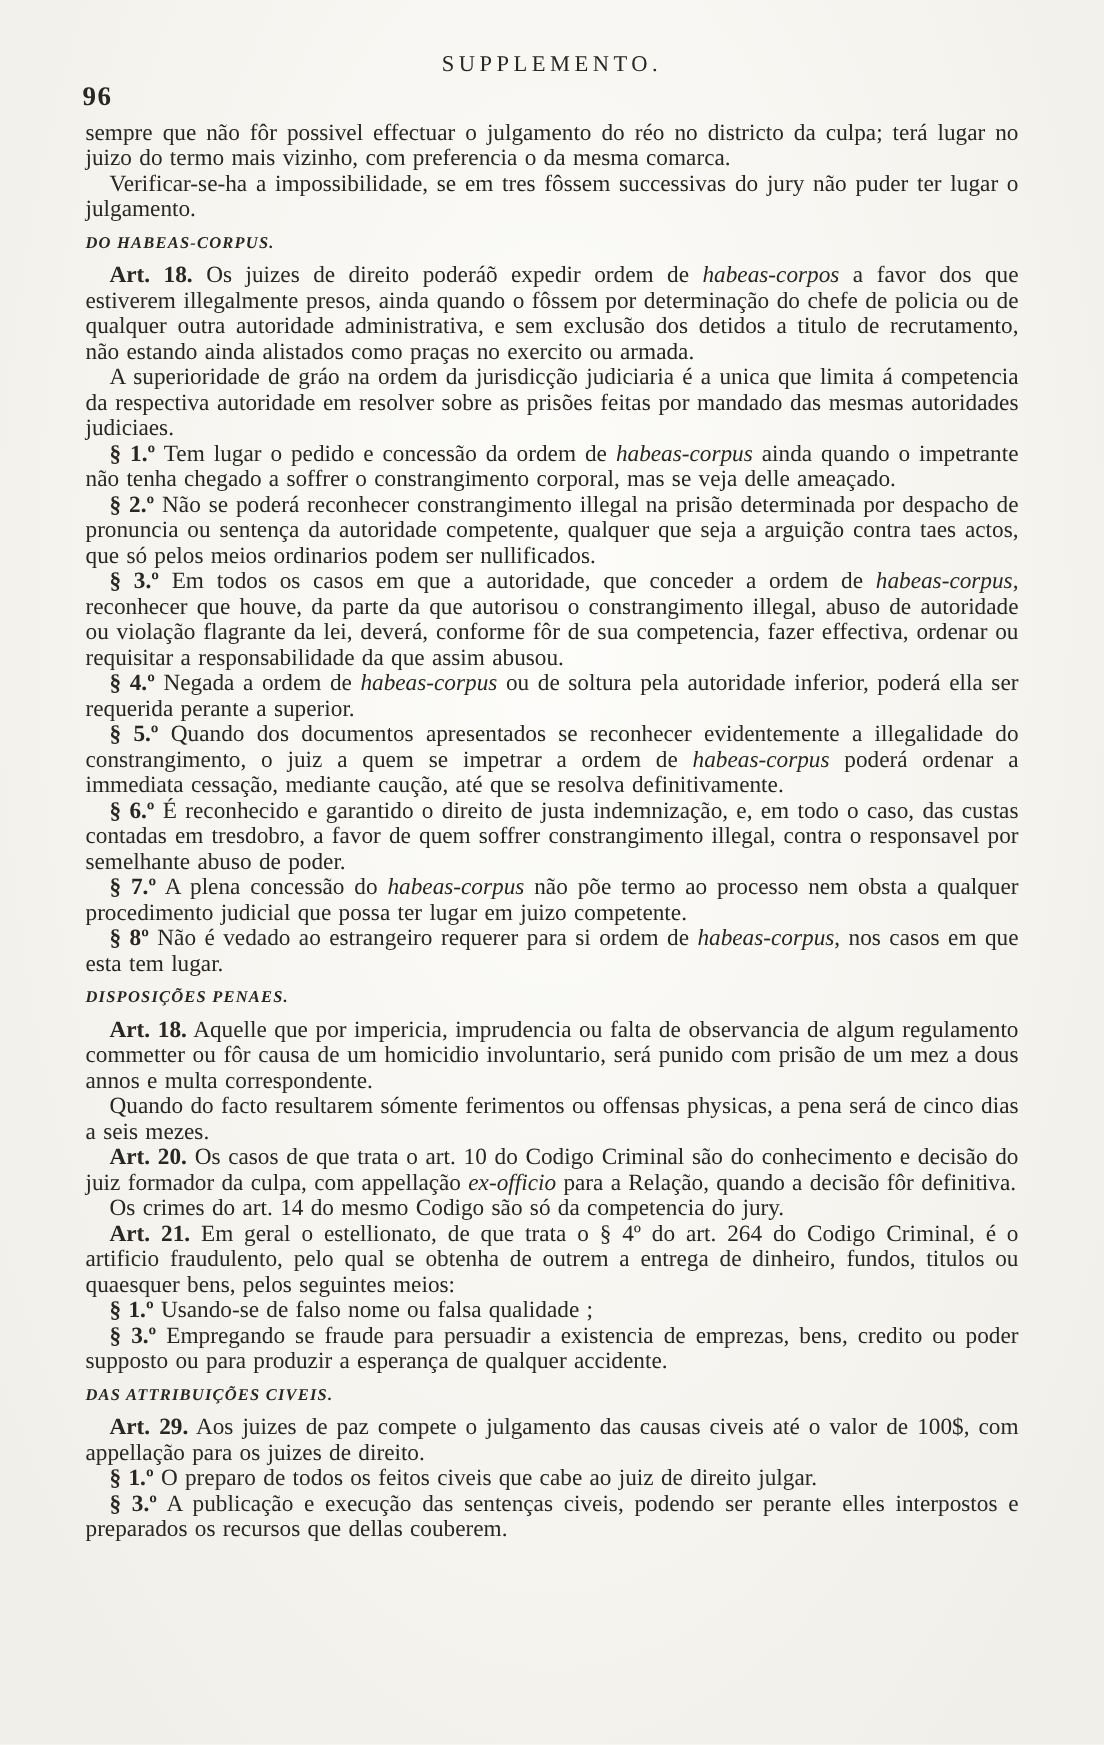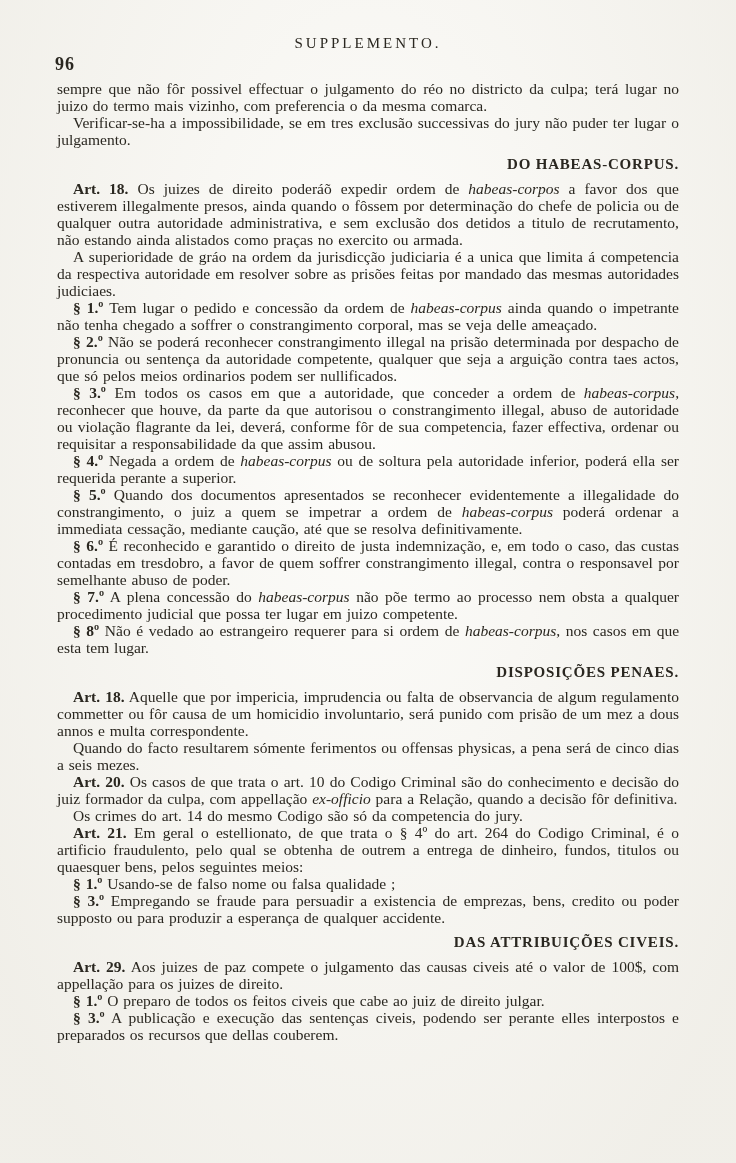"Verificar-se-ha a impossibilidade, se em" p.para { text: exclusão -> fôssem }
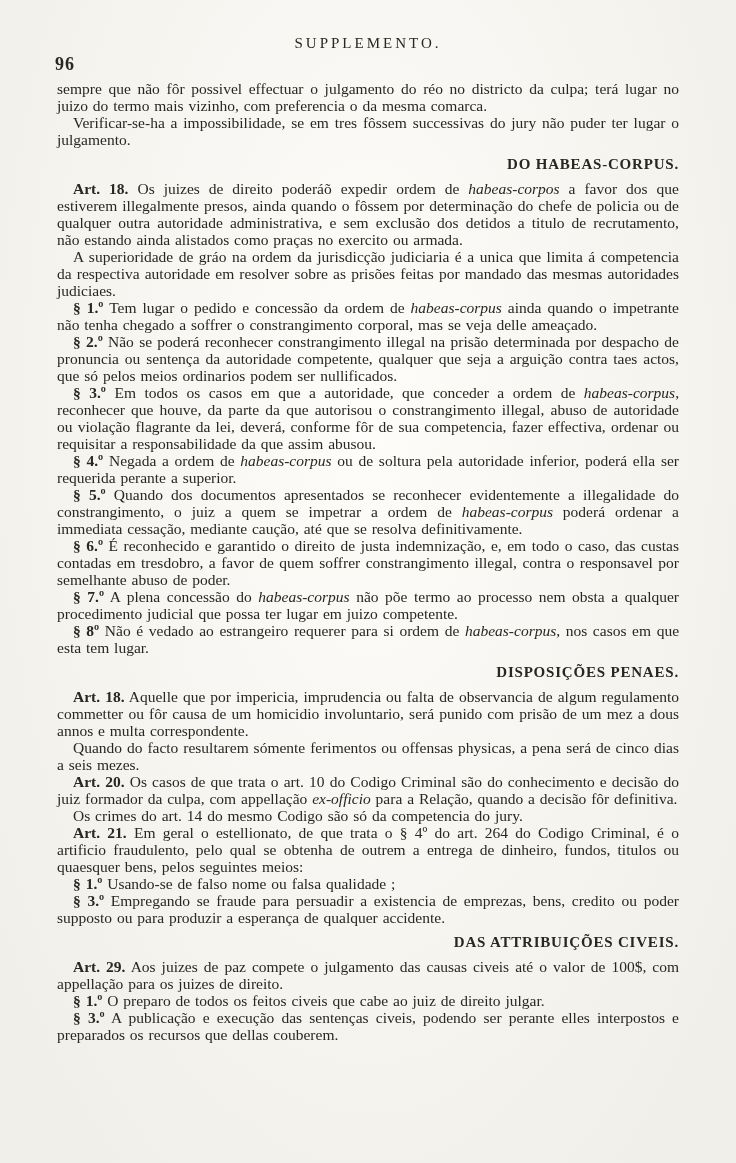"DO HABEAS-CORPUS." .section-heading { font-size: 15px -> 11px; font-style: none -> italic; text-align: right -> left }
